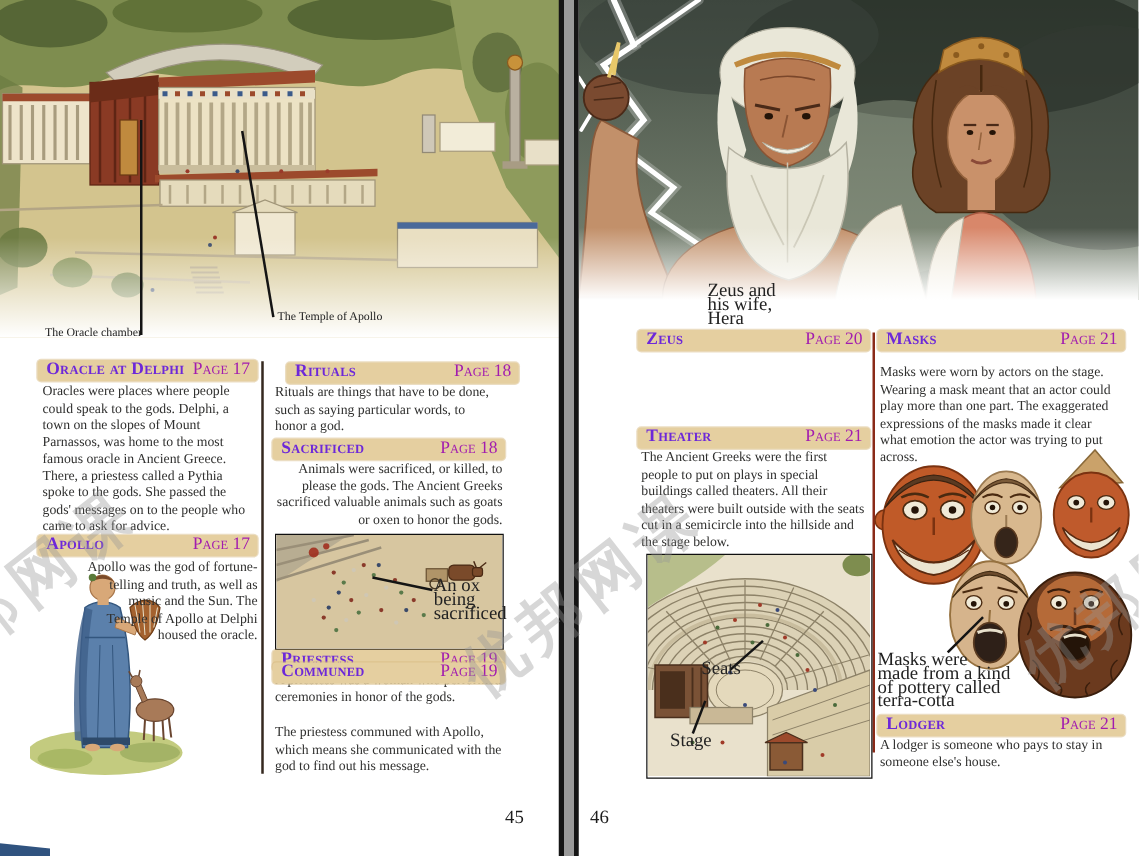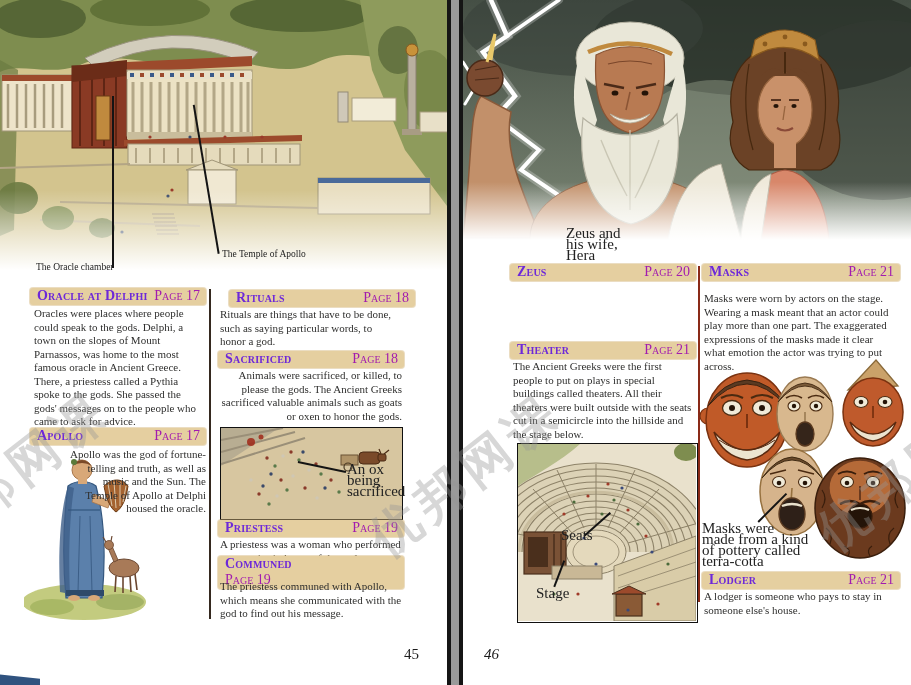"Communed" div.entry-head { flex-direction: column -> none; top: 556px -> 530px }
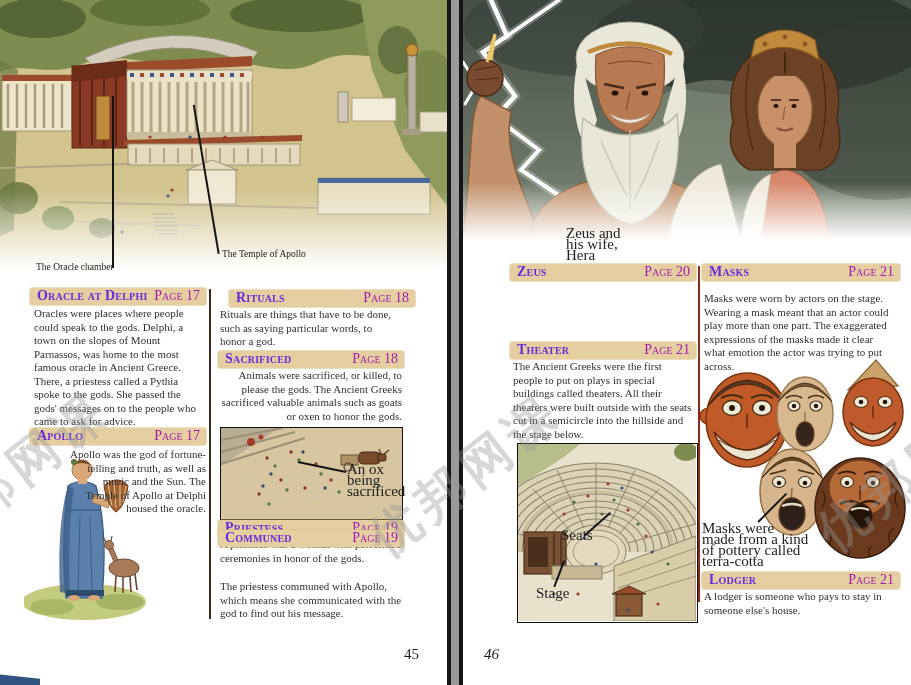"46" div.pagenum { font-style: italic -> none; left: 21px -> 9px }
